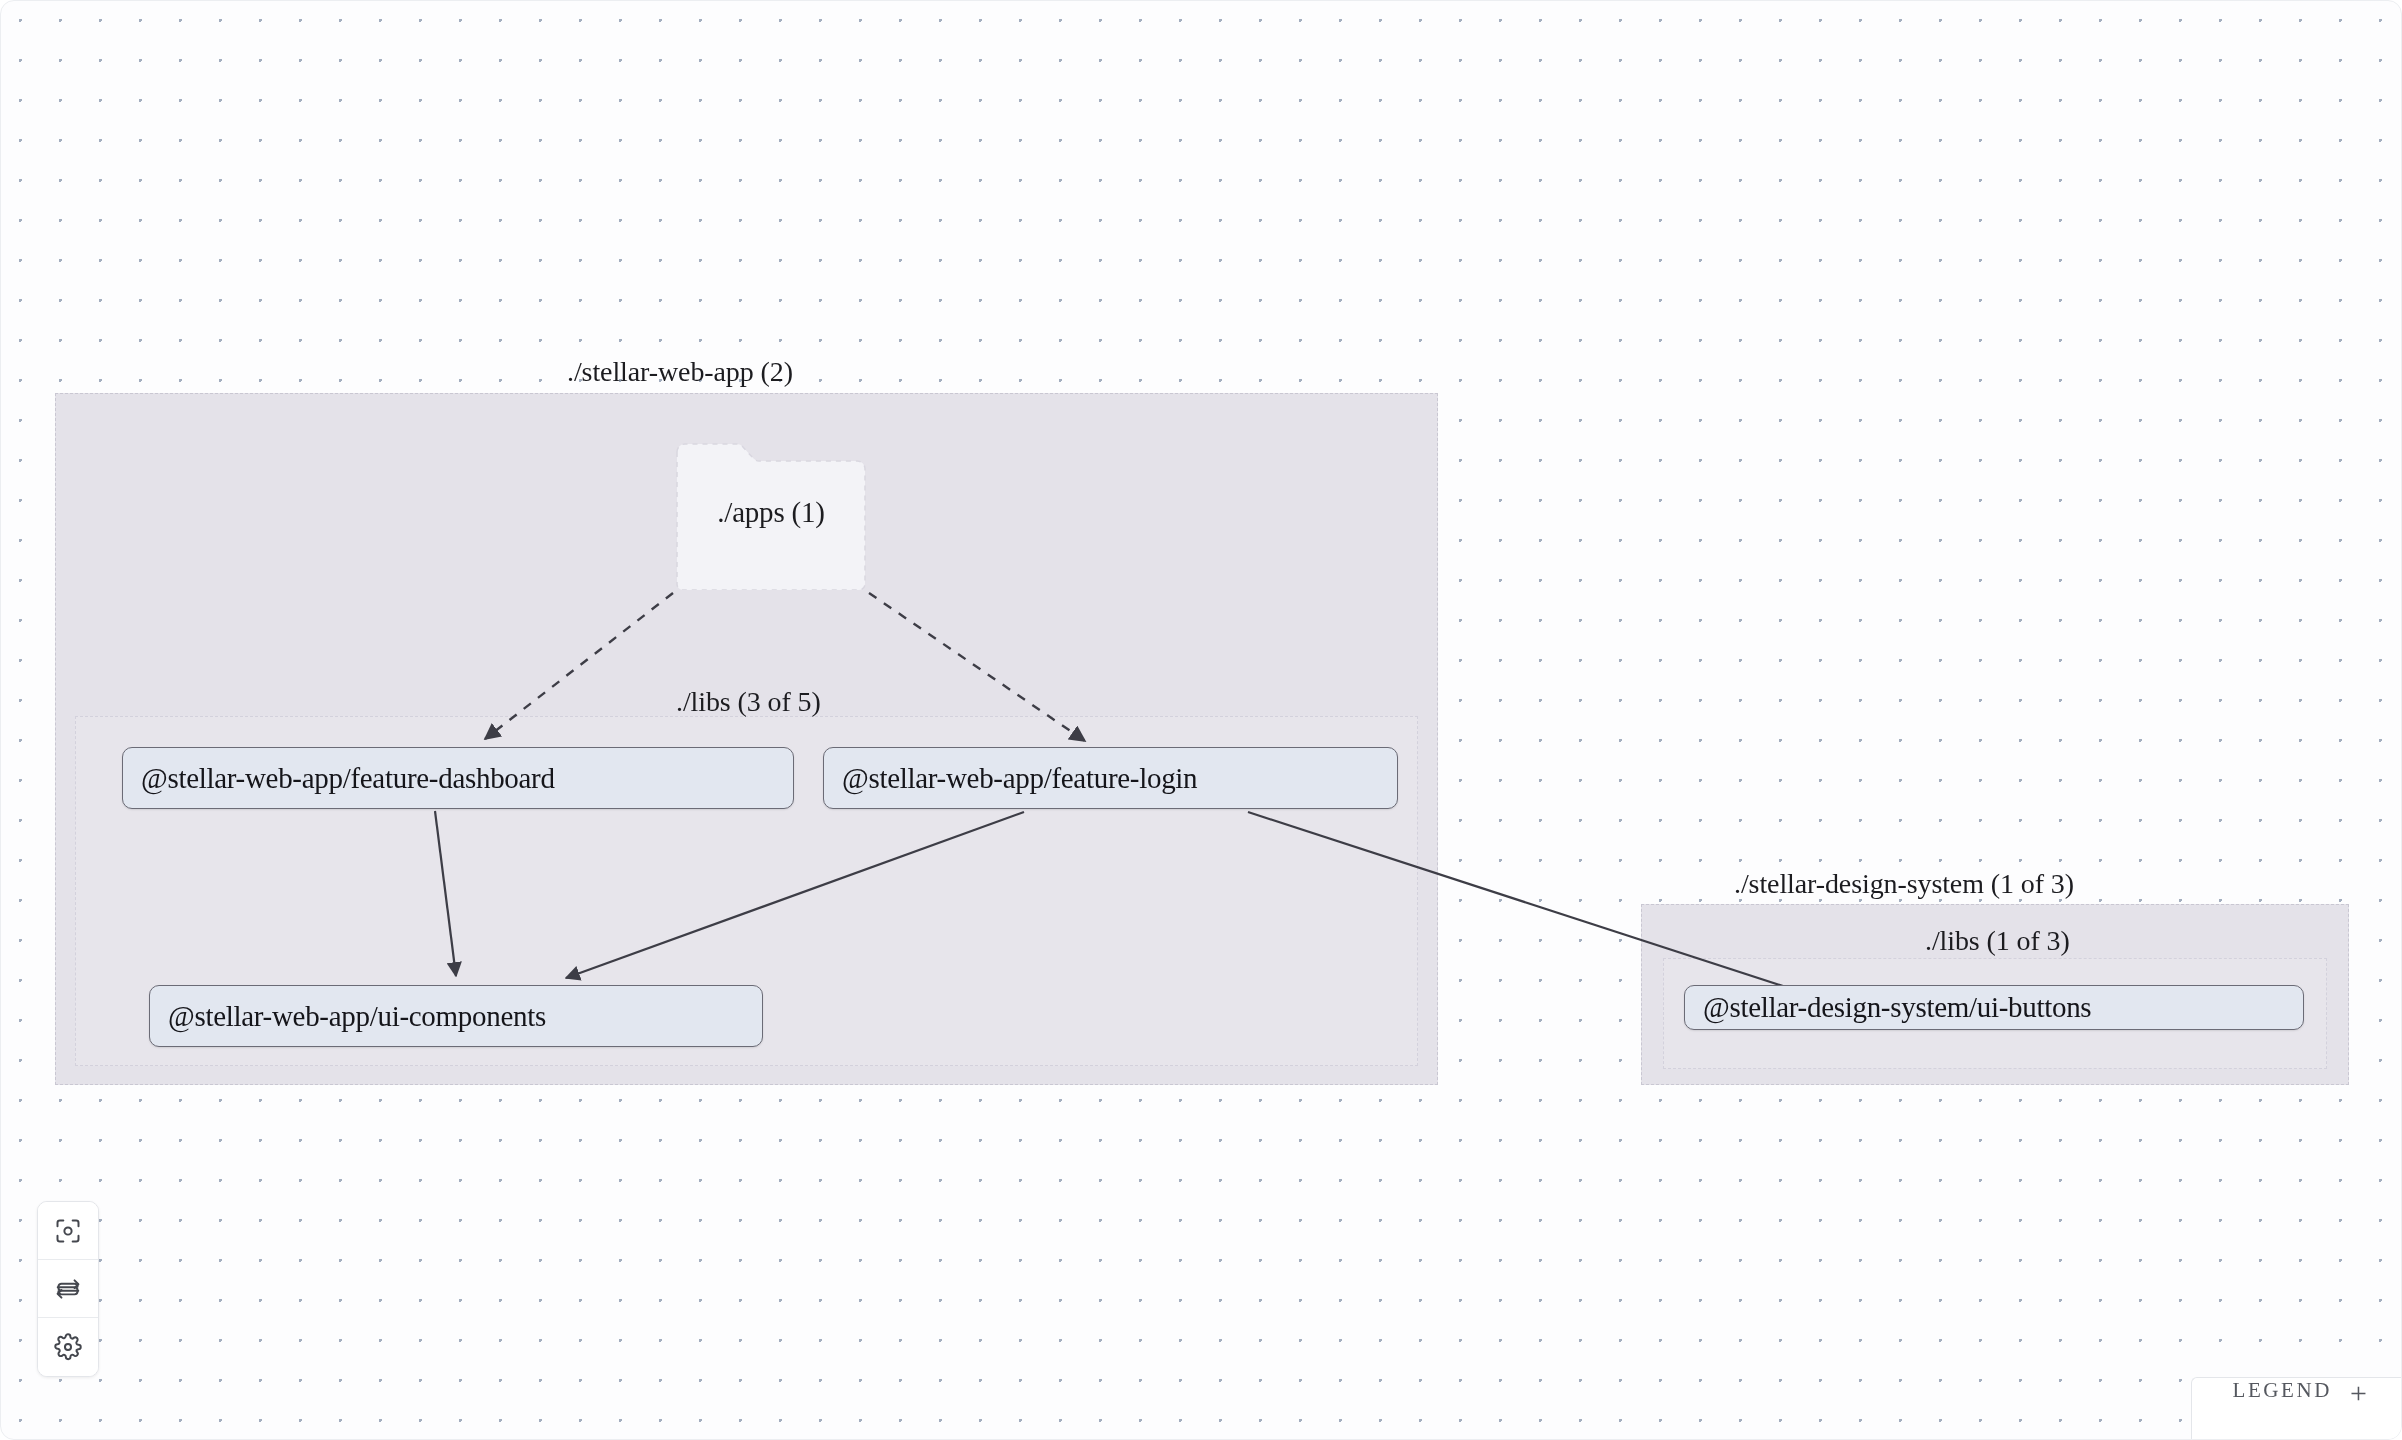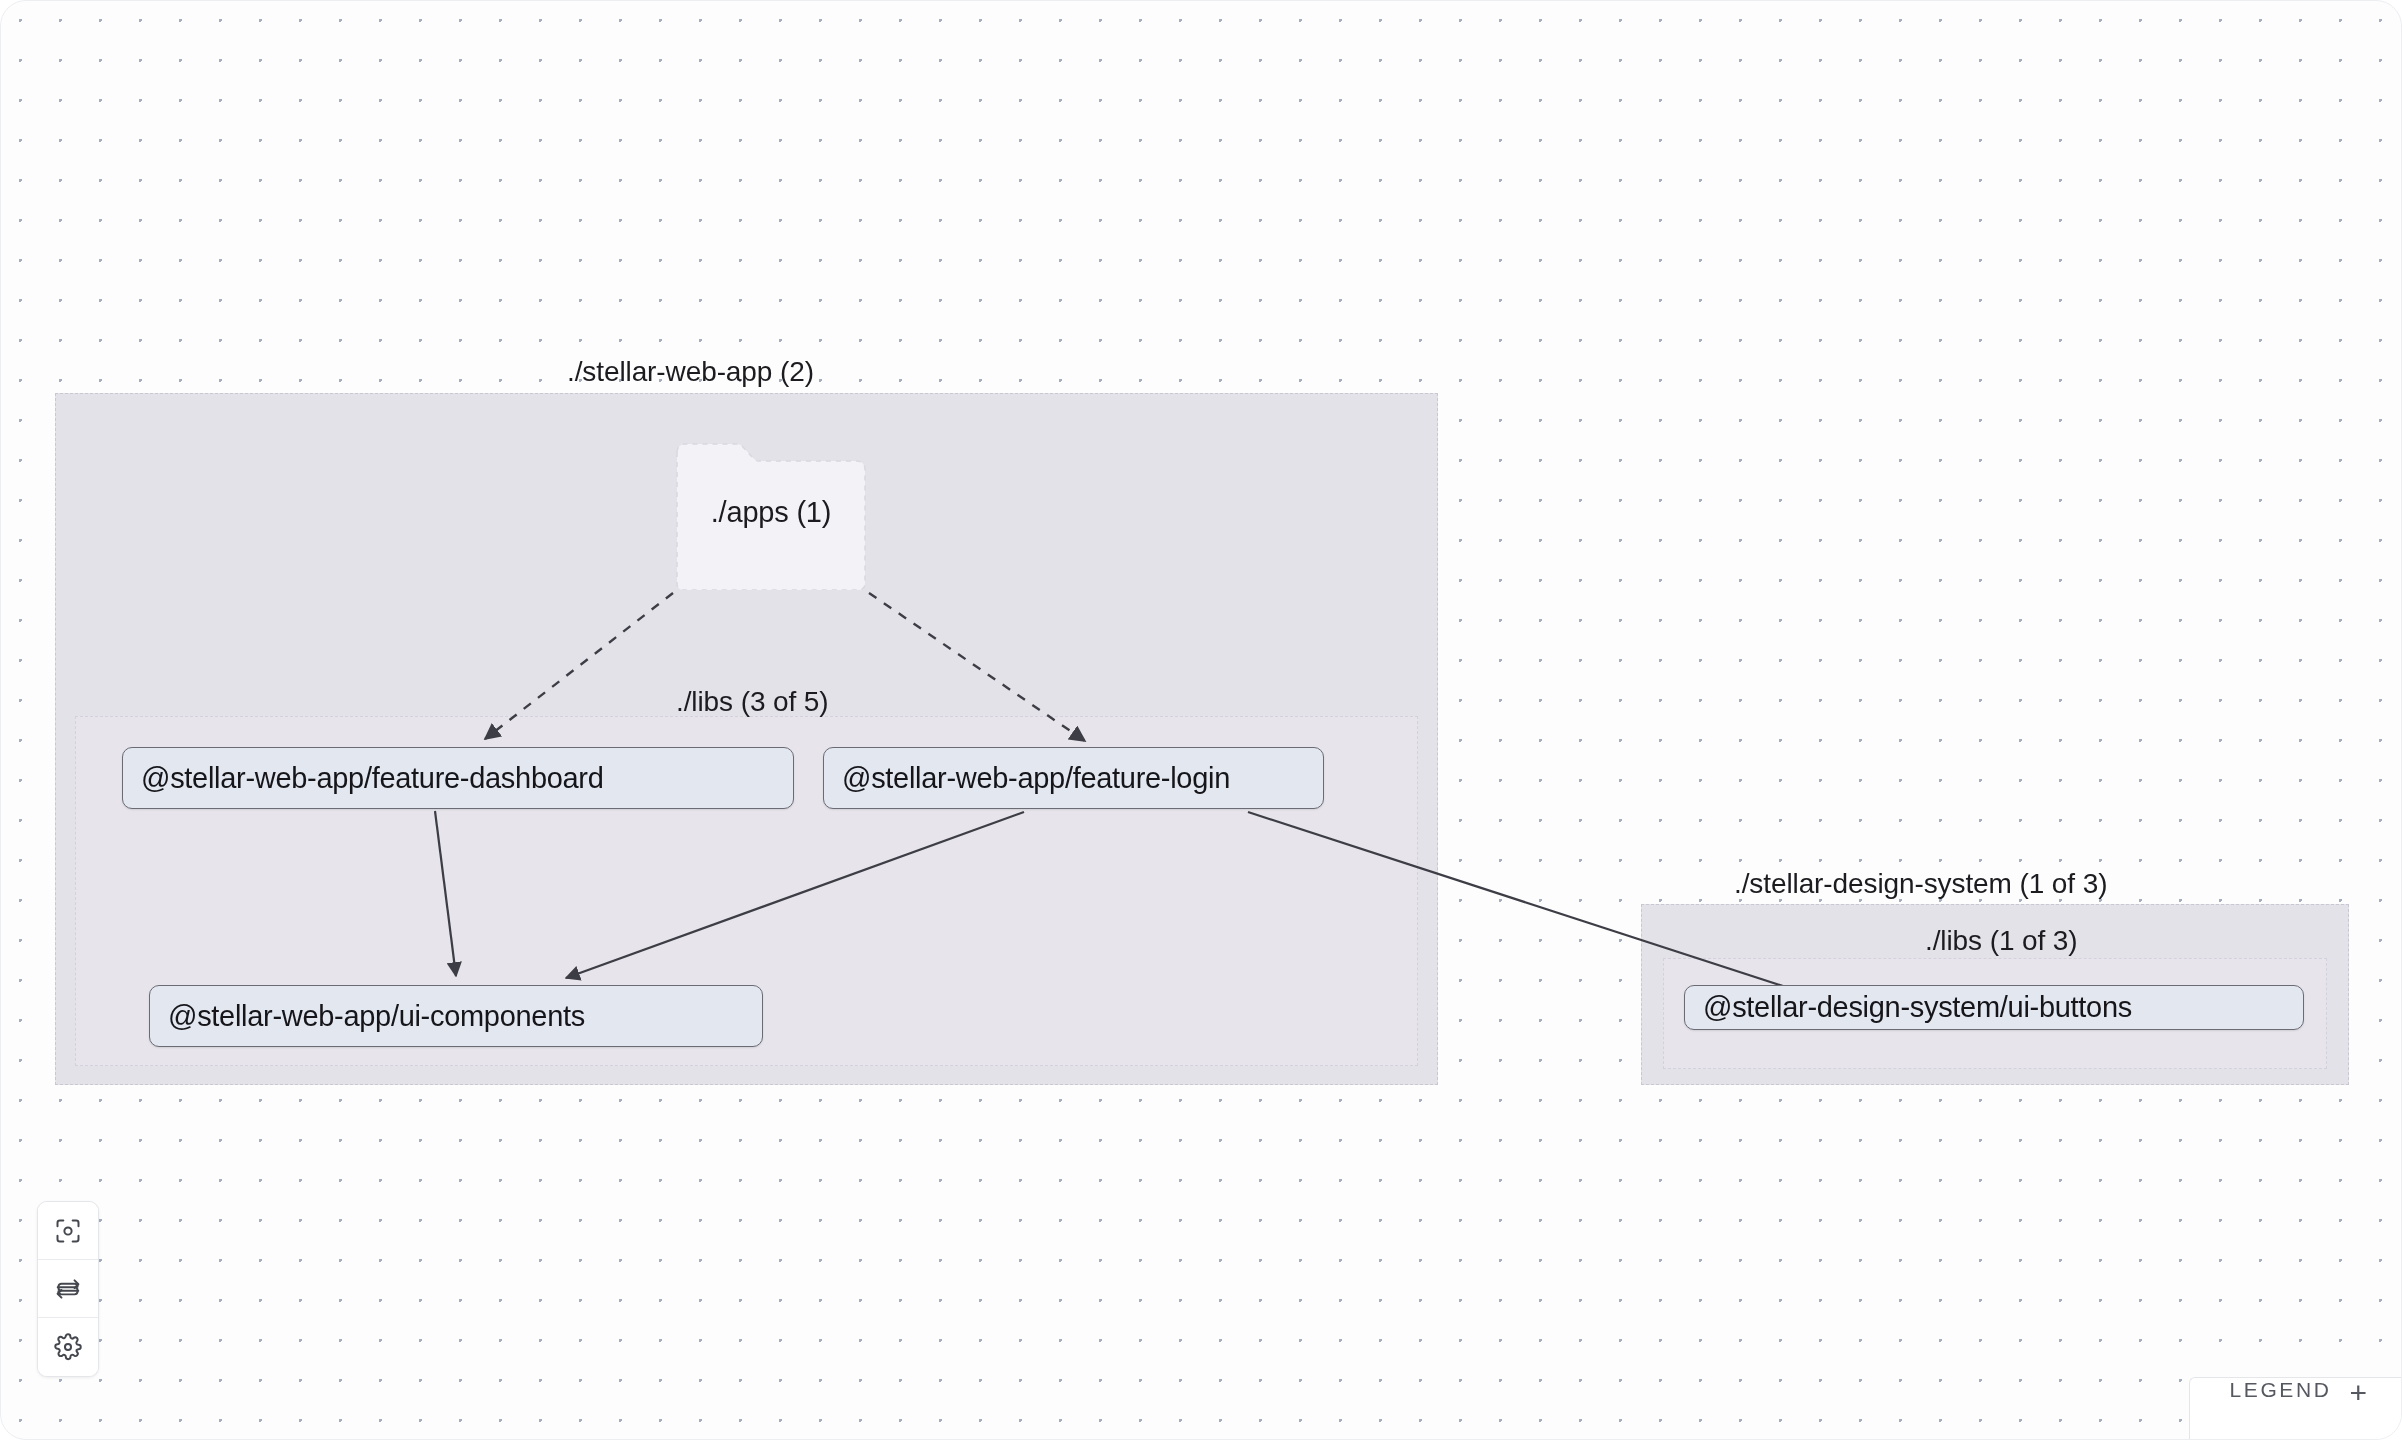"./stellar-web-app (2)" #canvas { border-radius: 26px -> 14px; font-family: none -> Liberation Serif, serif }
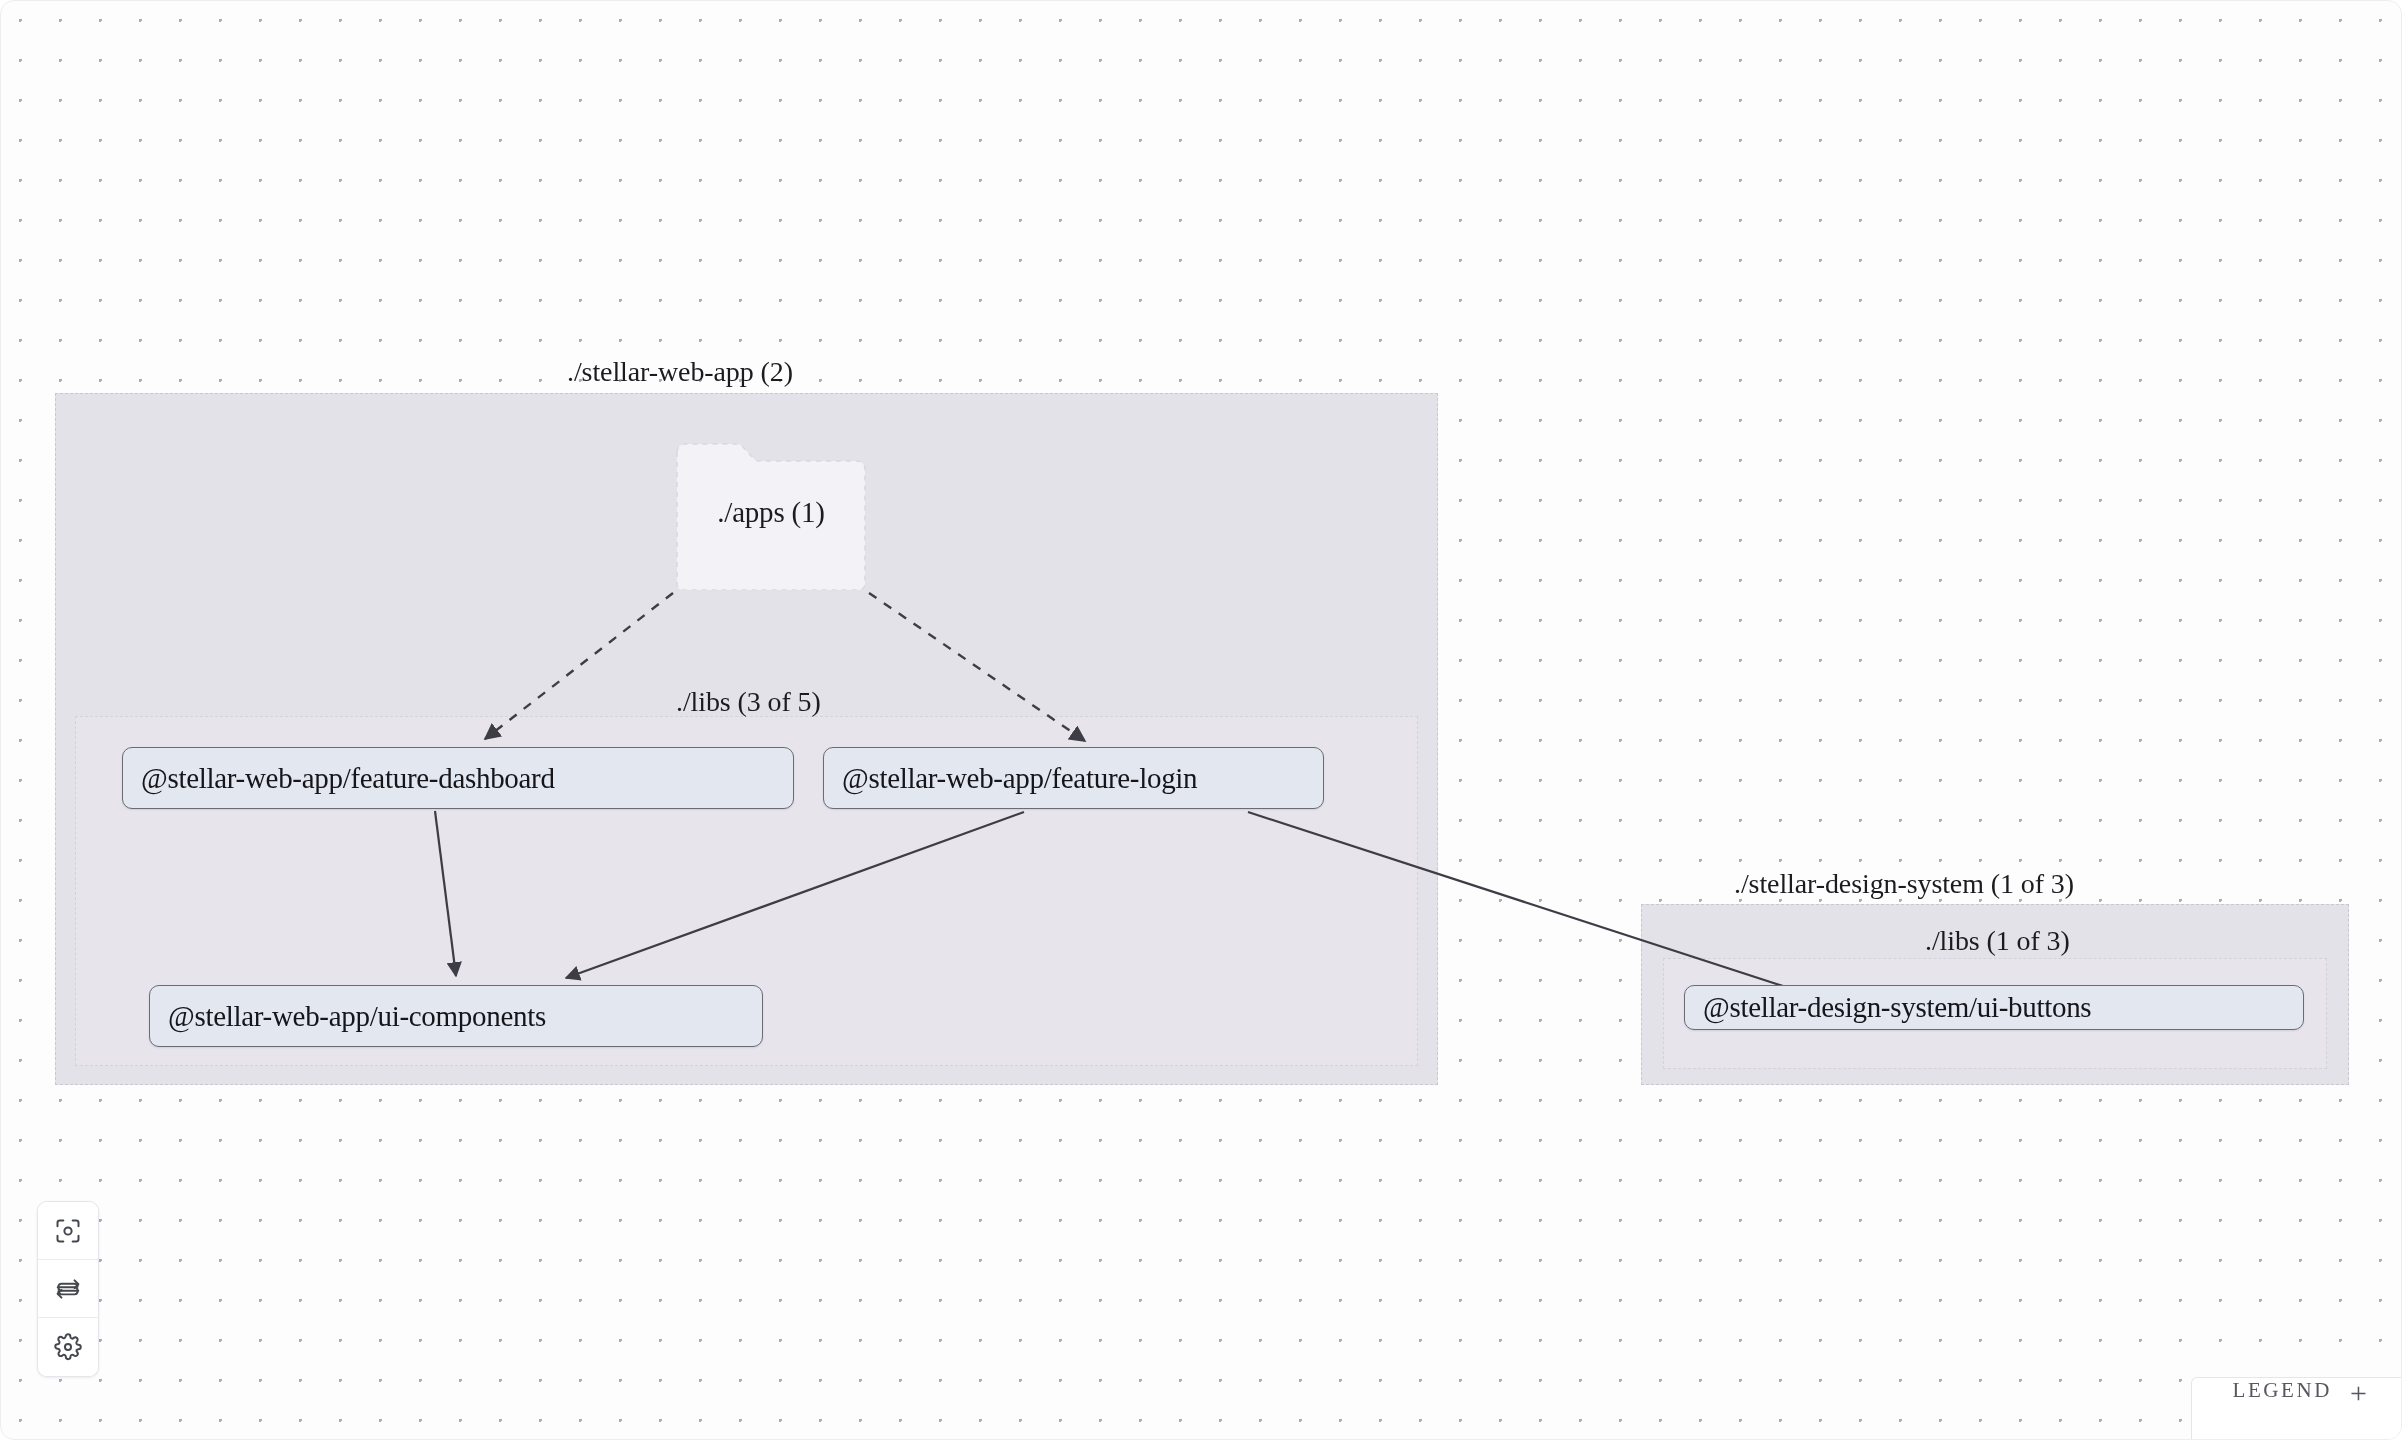"@stellar-web-app/feature-login" div.node { width: 501px -> 575px }
